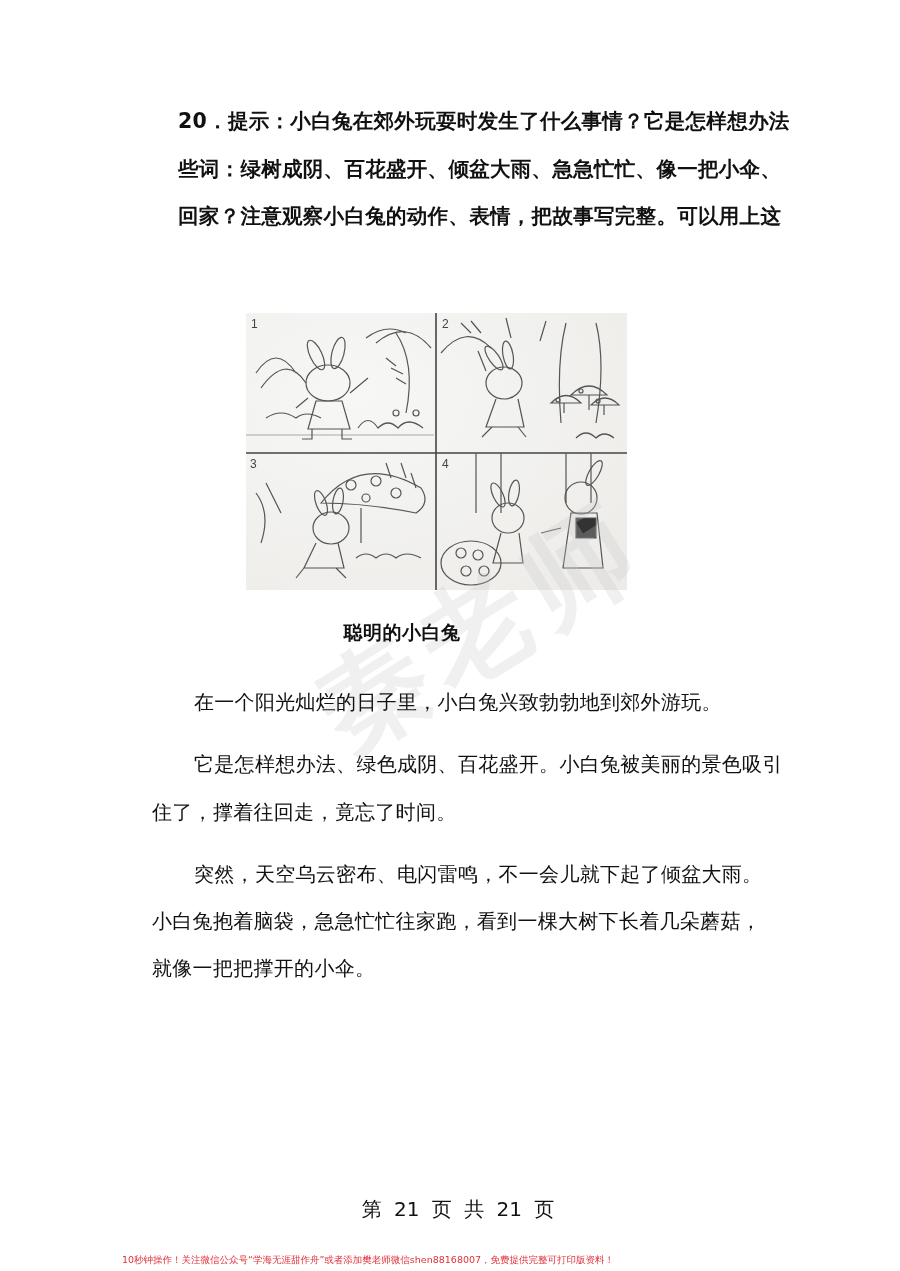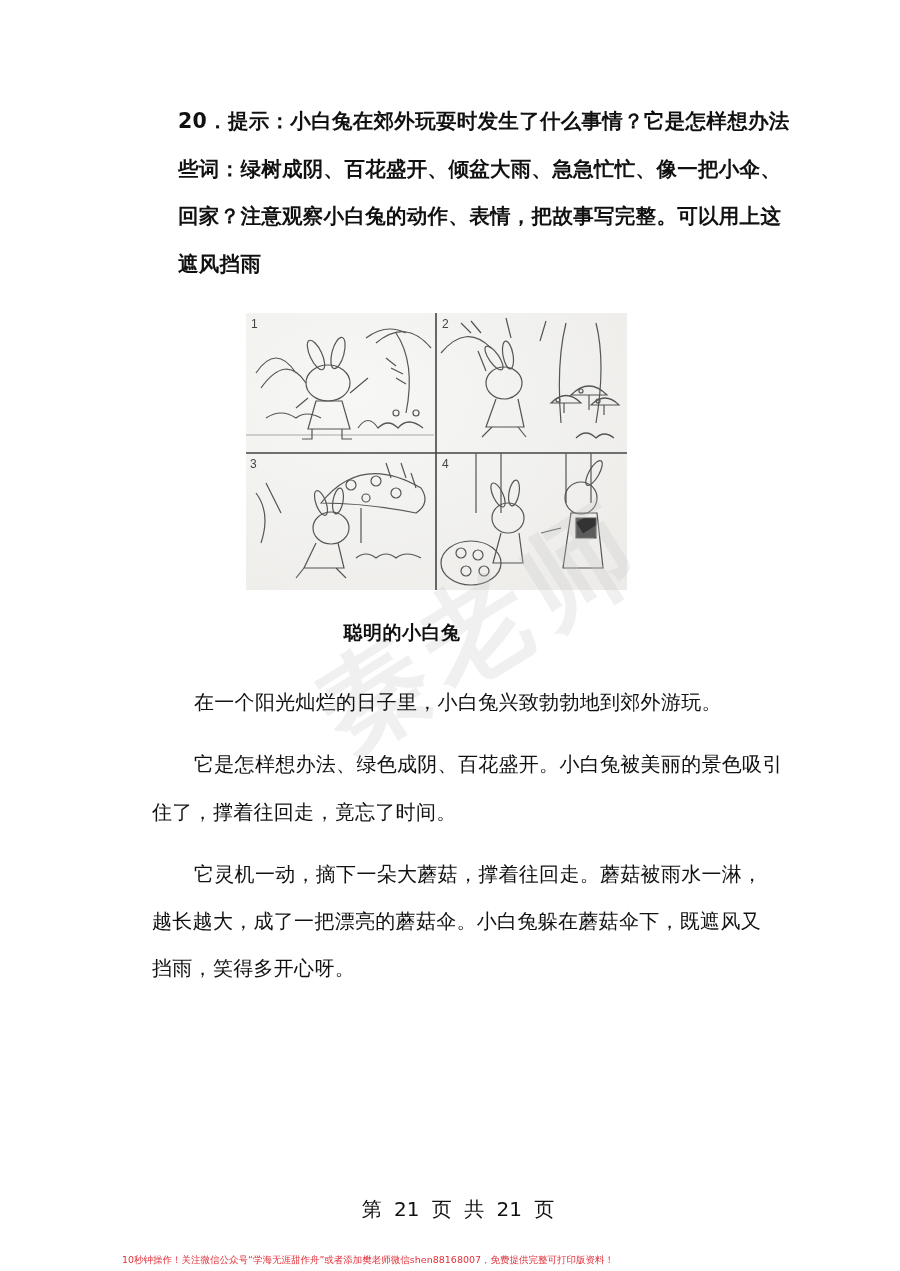"遮风挡雨" p { html: <p>遮风挡雨</p> -> none }
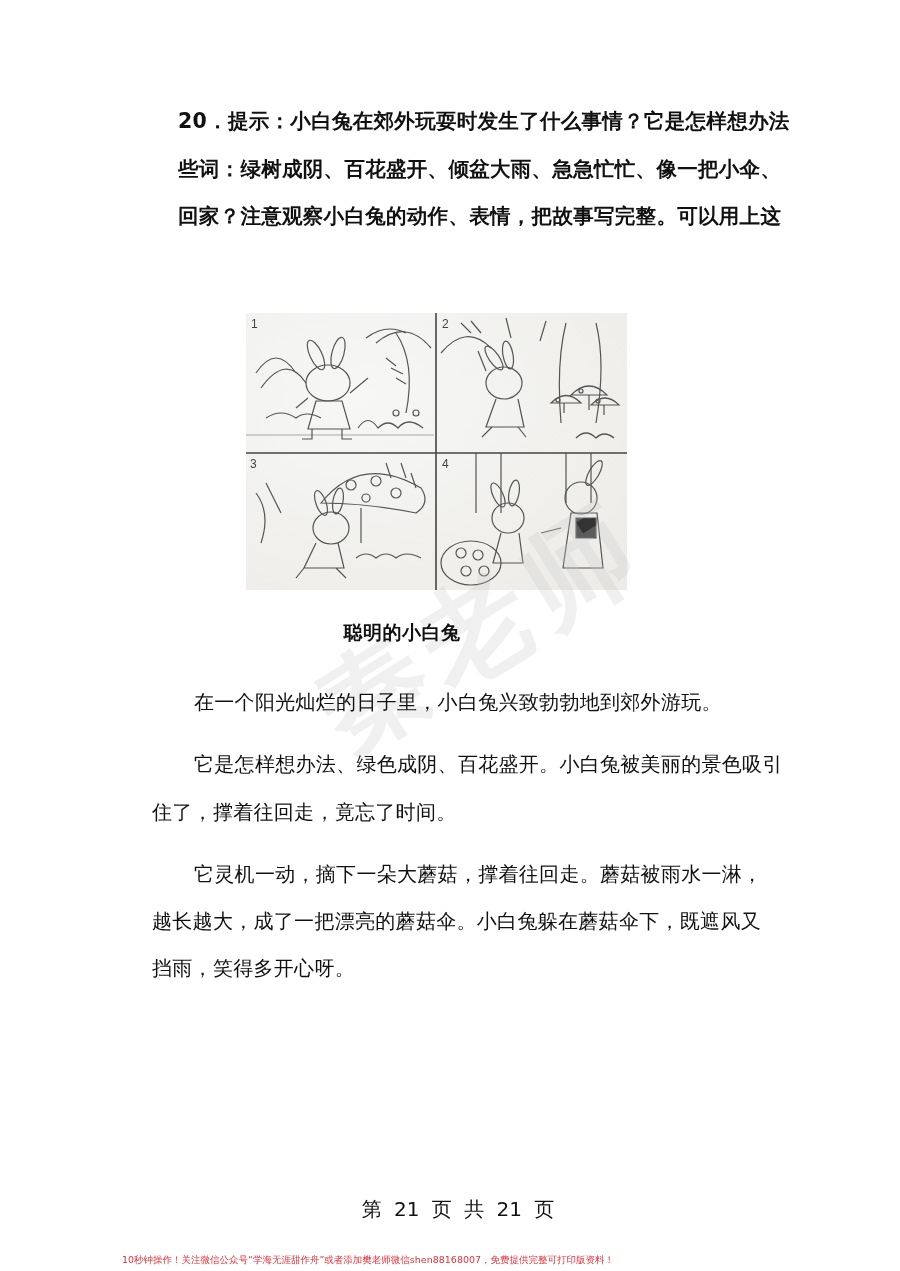"突然，天空乌云密布、电闪雷鸣，不一会儿就下起了倾盆大雨。" p { html: none -> <p> <span>突然，天空乌云密布、电闪雷鸣，不一会儿就下起了倾盆大雨。</span> <span>小白兔抱着脑袋，急急忙忙往家跑，看到一棵大树下长着几朵蘑菇，</span> <span>就像一把把撑开的小伞。</span> </p> }
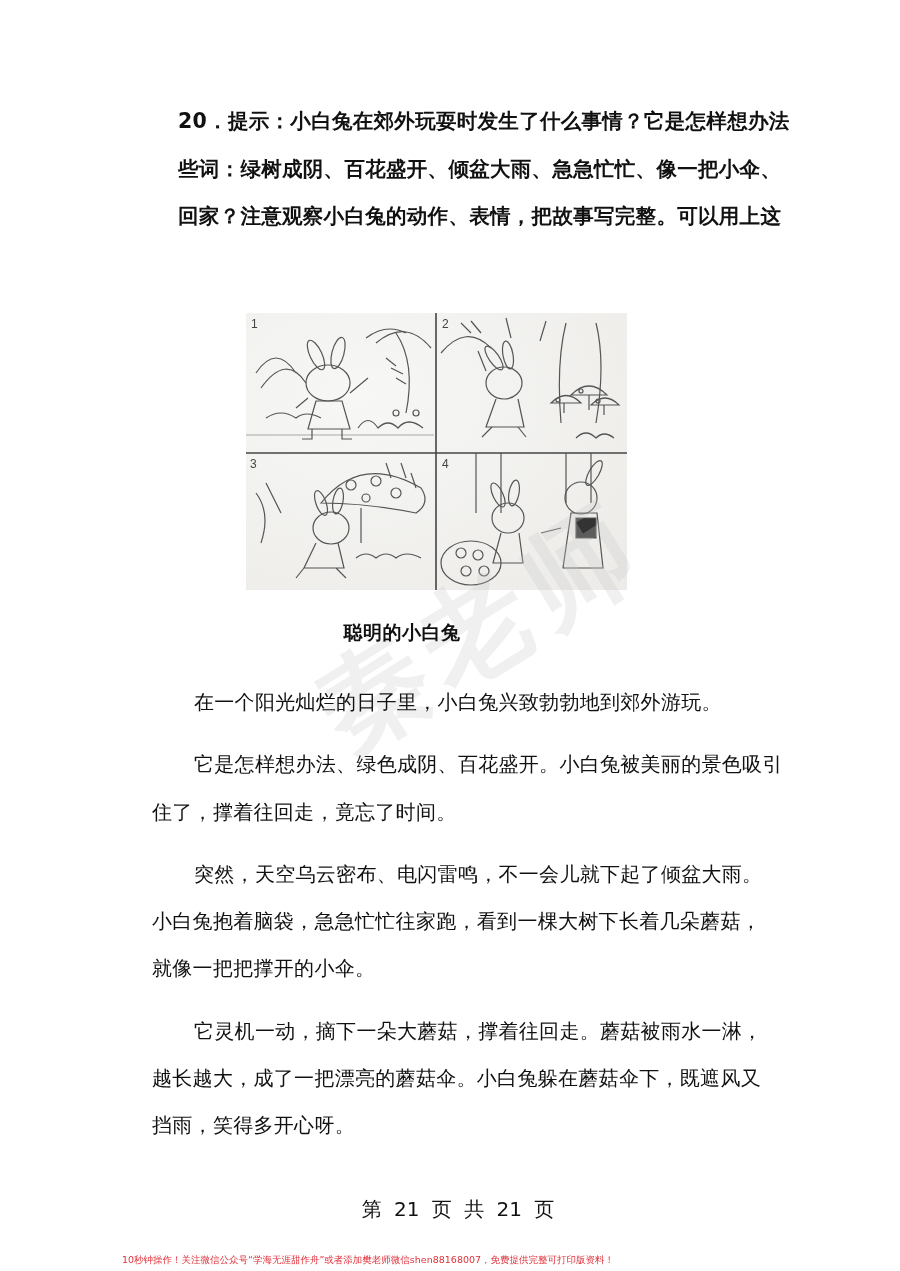"它灵机一动，摘下一朵大蘑菇，撑着往回走。蘑菇被雨水一淋，" p { html: <p> <span>它灵机一动，摘下一朵大蘑菇，撑着往回走。蘑菇被雨水一淋，</span> <span>越长越大，成了一把漂亮的蘑菇伞。小白兔躲在蘑菇伞下，既遮风又</span> <span>挡雨，笑得多开心呀。</span> </p> -> none }
